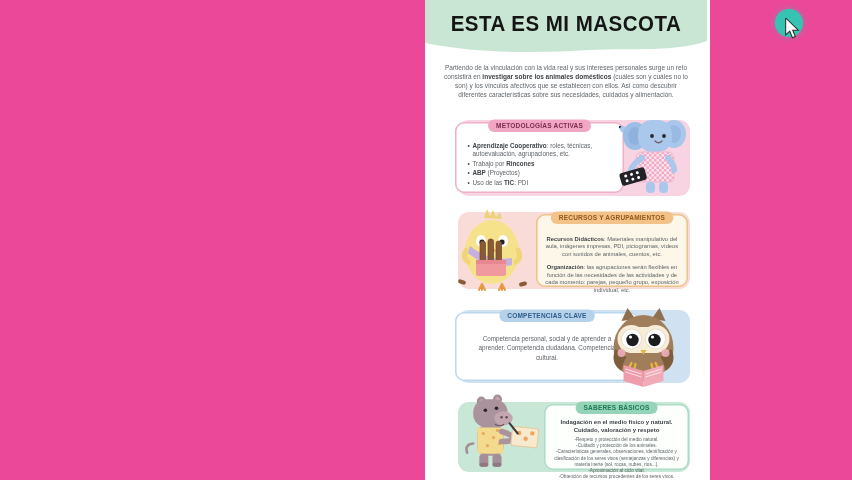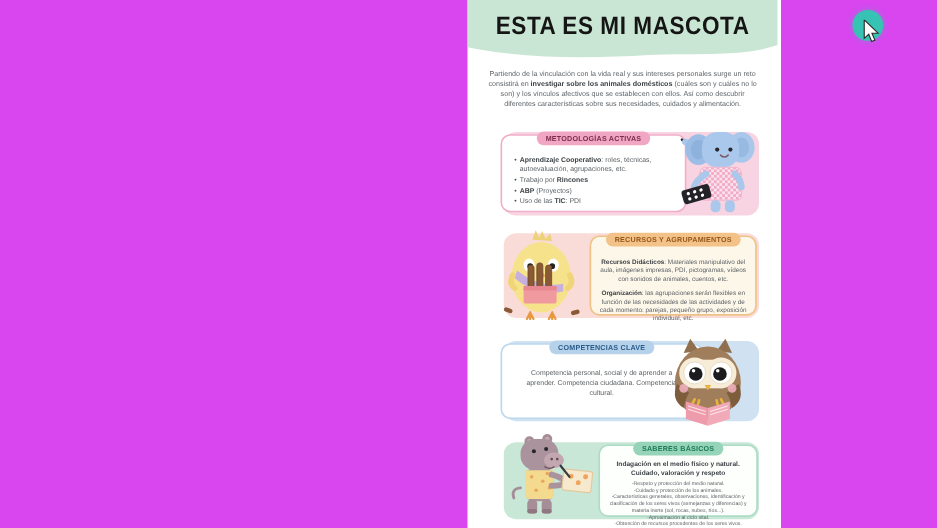"ESTA ES MI MASCOTA" .stage { background: #d946ef -> #ec4899 }
